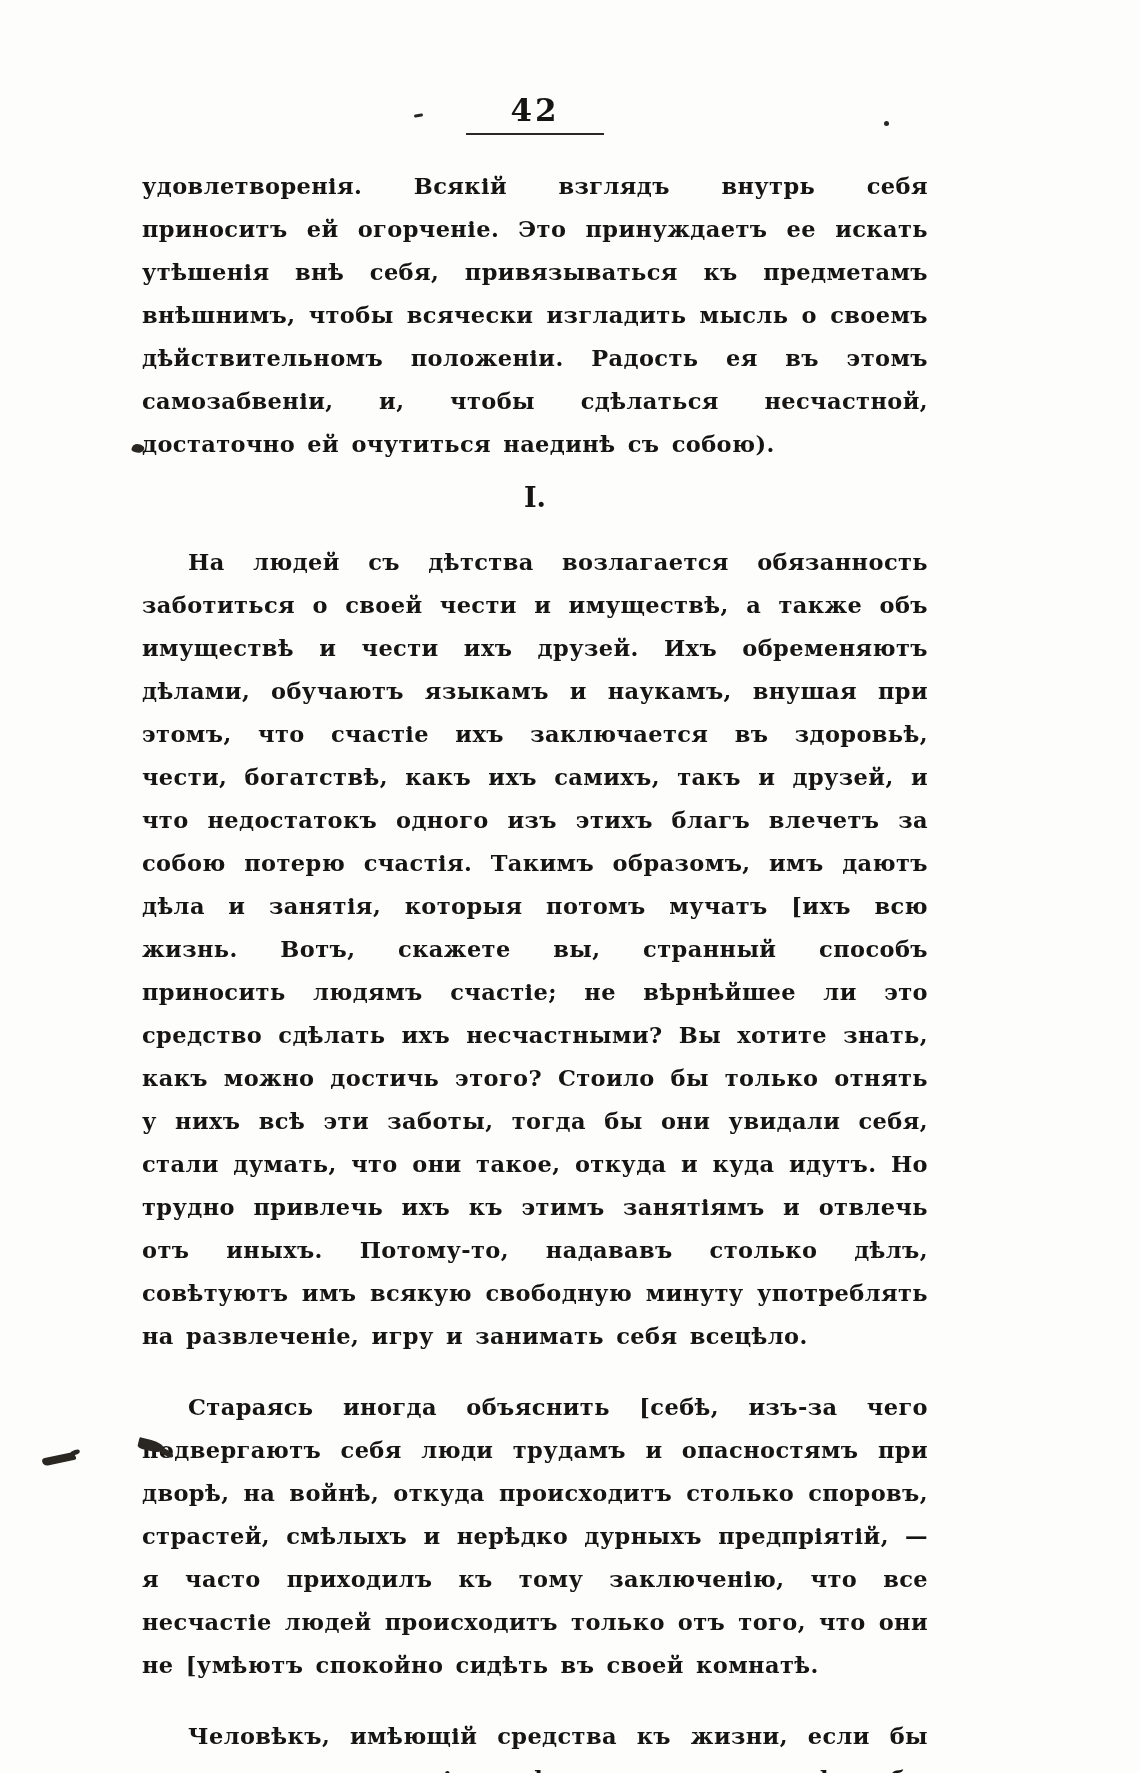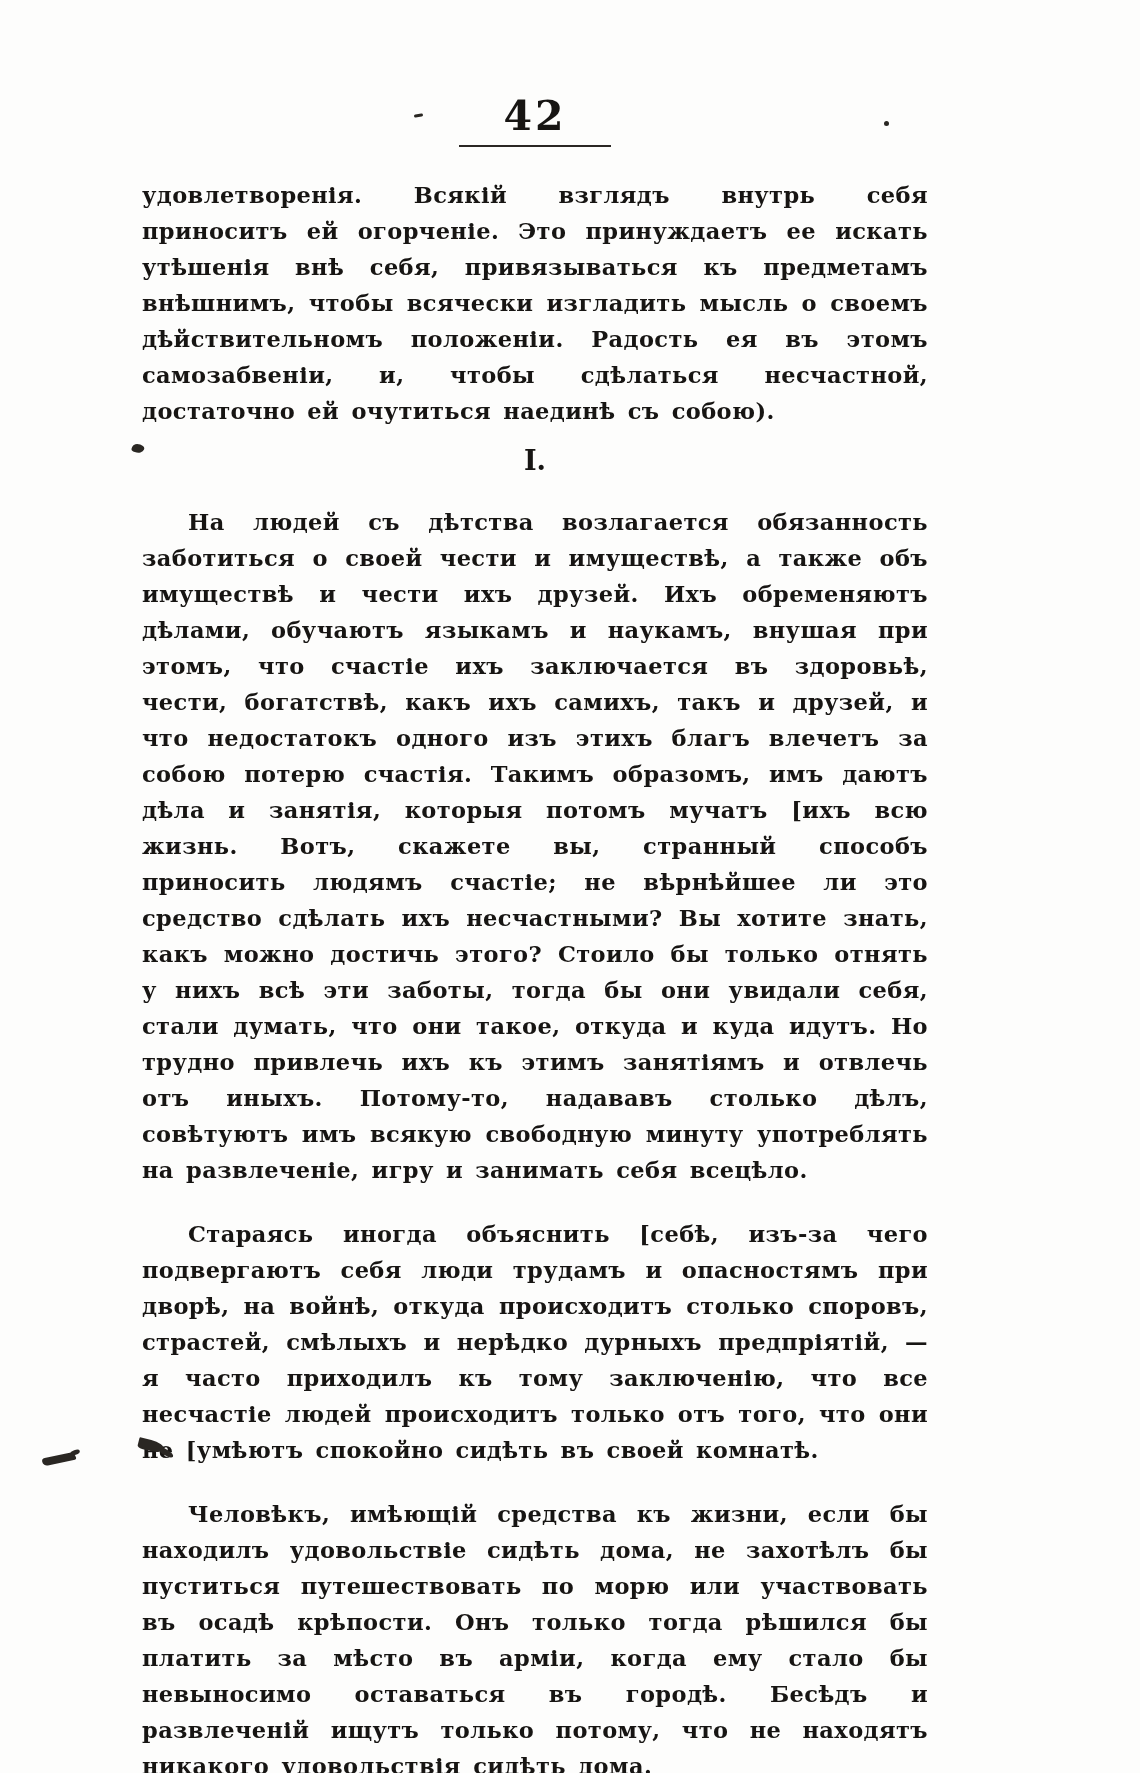"42" .page-number { font-size: 41px -> 31px }
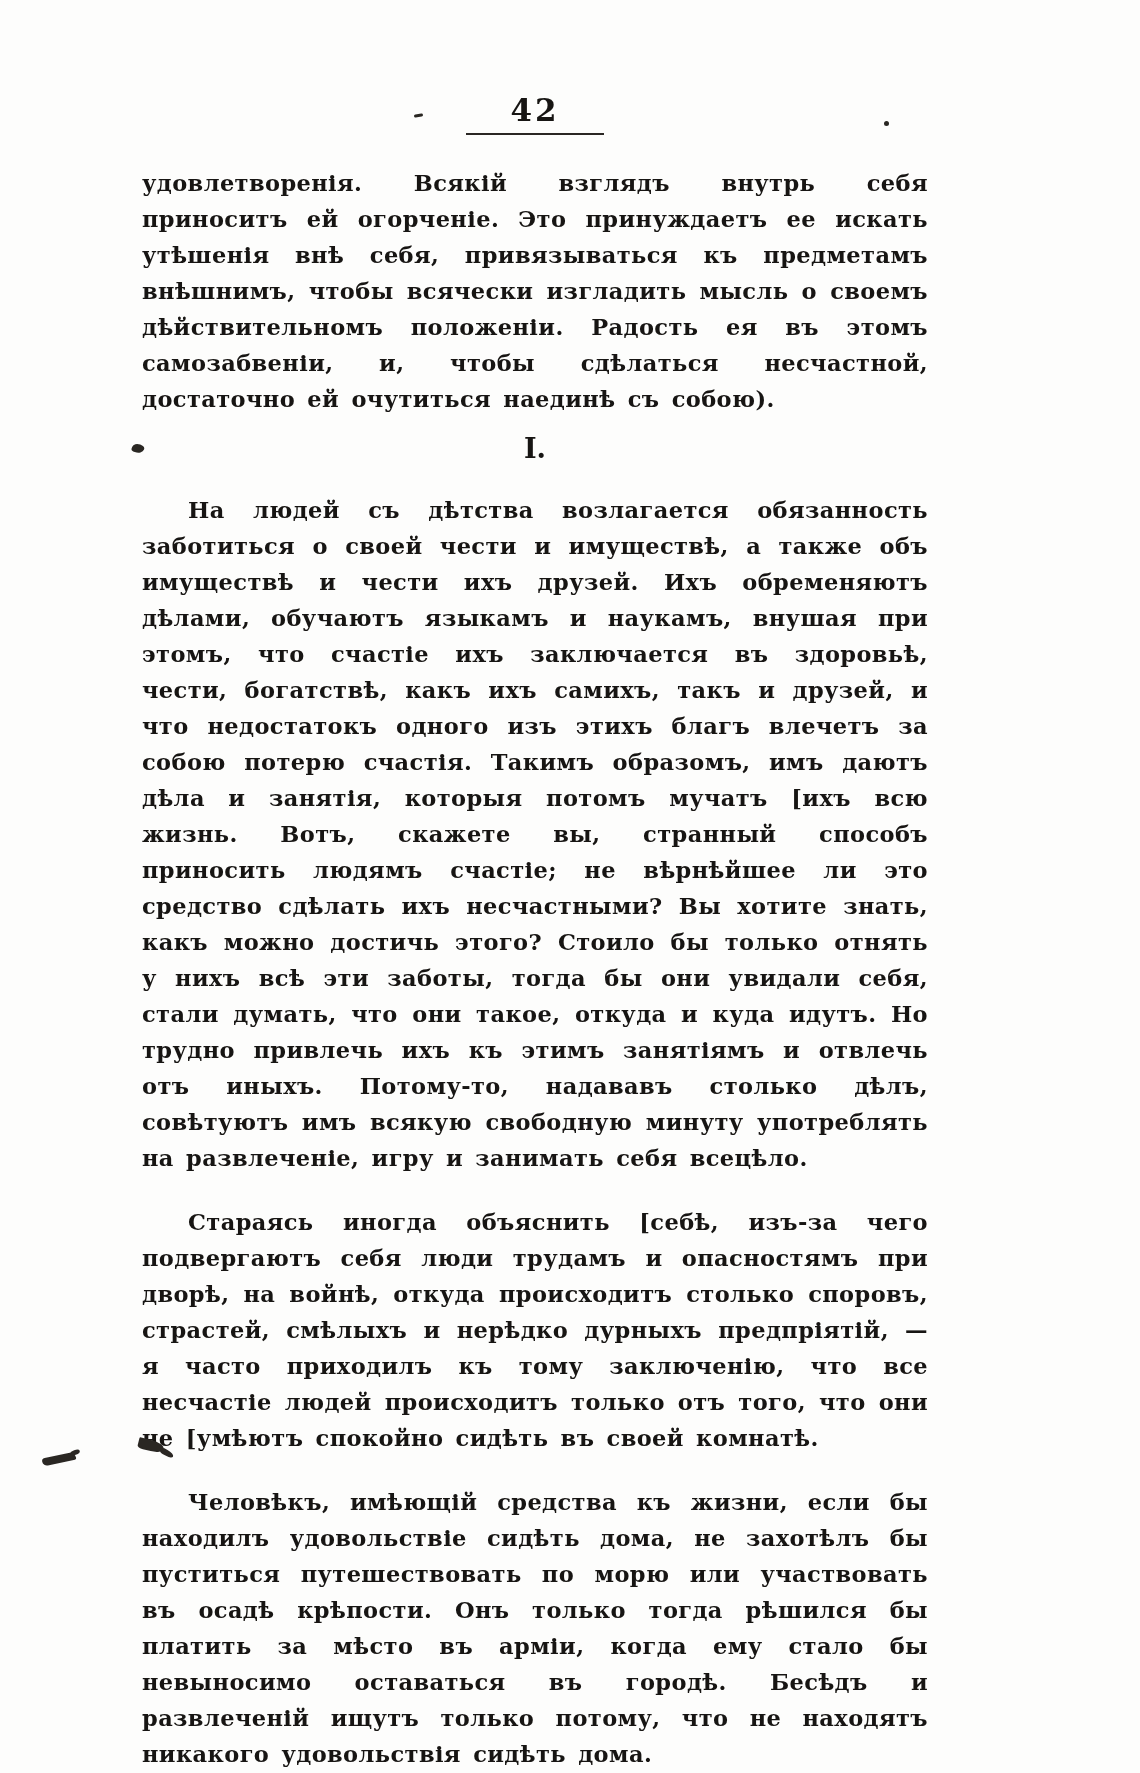"удовлетворенія. Всякій взглядъ внутрь" .para { line-height: 36px -> 43px }
